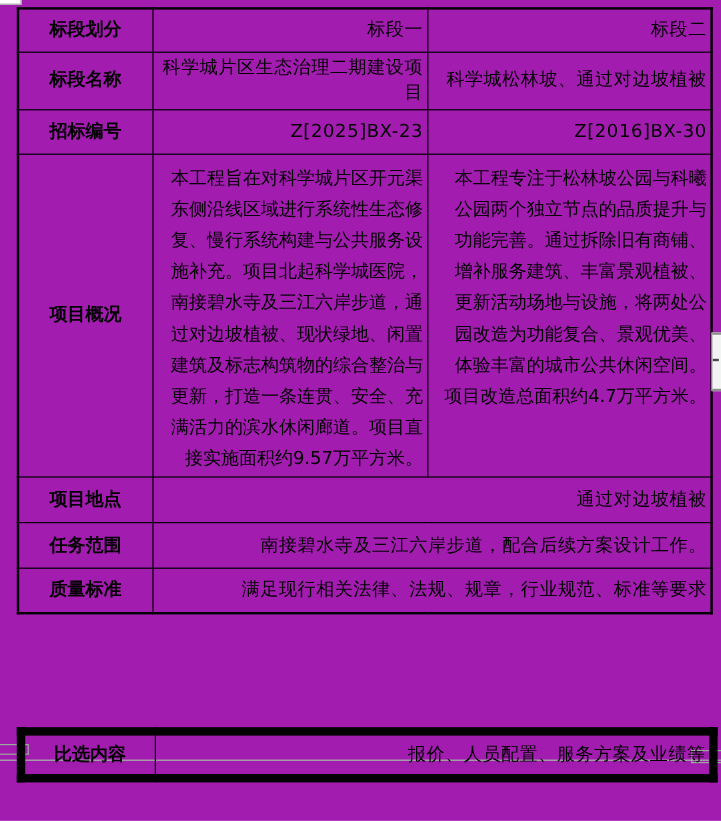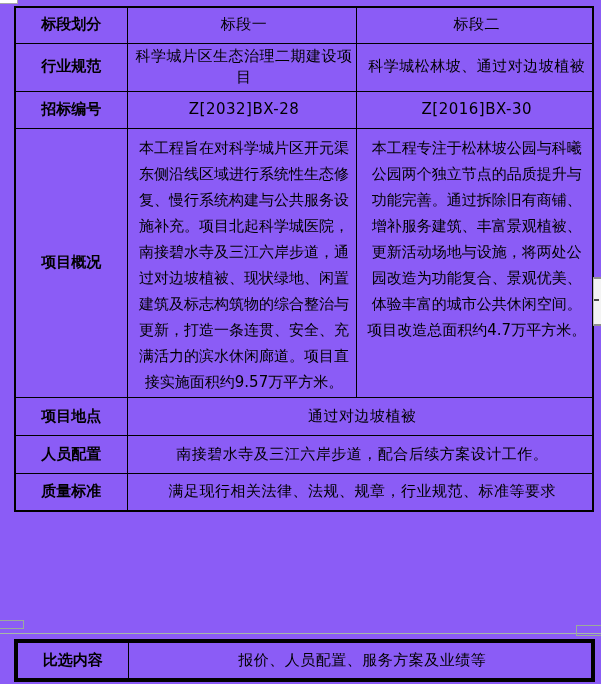"标段划分" .canvas { background: #8b5cf6 -> #a21caf }
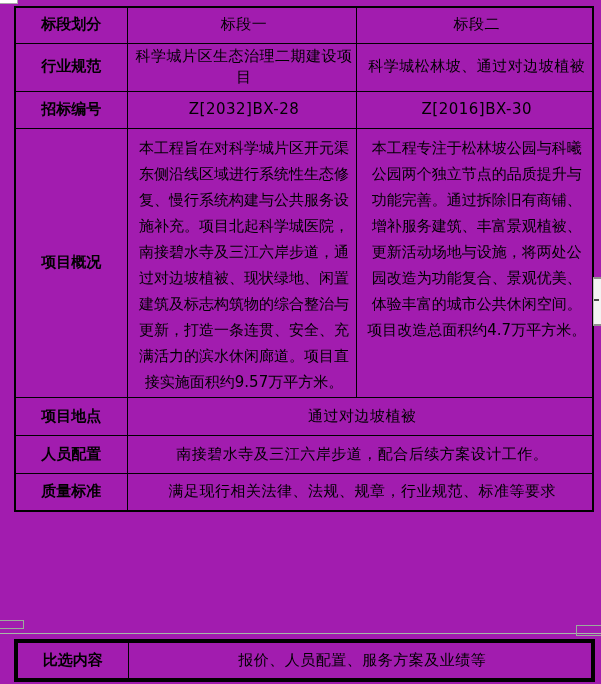"标段一" td.val { text-align: center -> right }
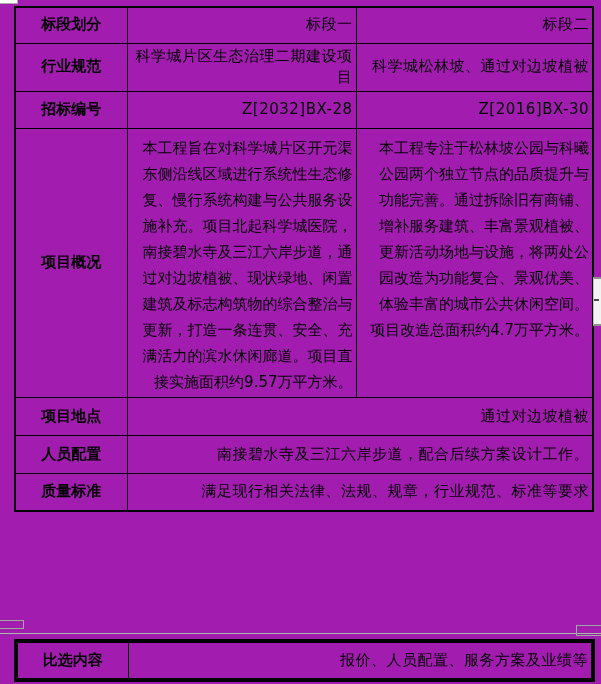"行业规范" td.lbl { text: 行业规范 -> 标段名称 }
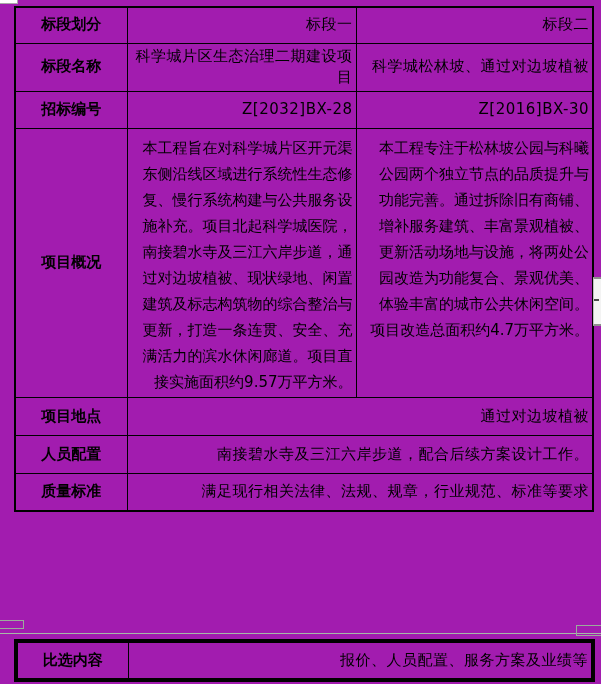"Z[2032]BX-28" td.val { text: 2032]BX-28 -> 2025]BX-23 }
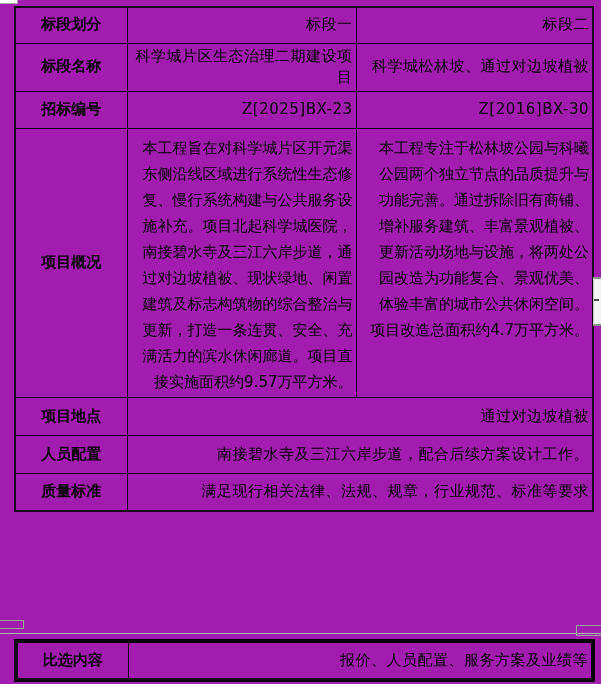"人员配置" td.lbl { text: 人员配置 -> 任务范围 }
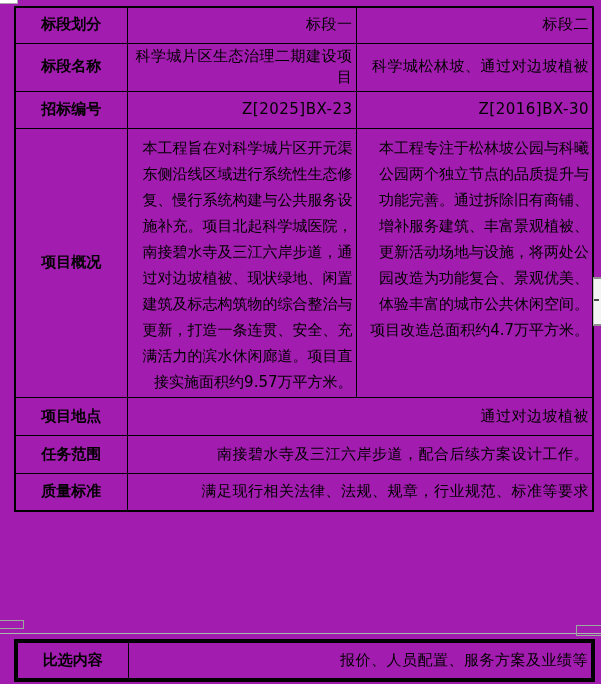"比选内容" .t2 { border: 4px solid #000000 -> 7px solid #000000; top: 639px -> 606px }
